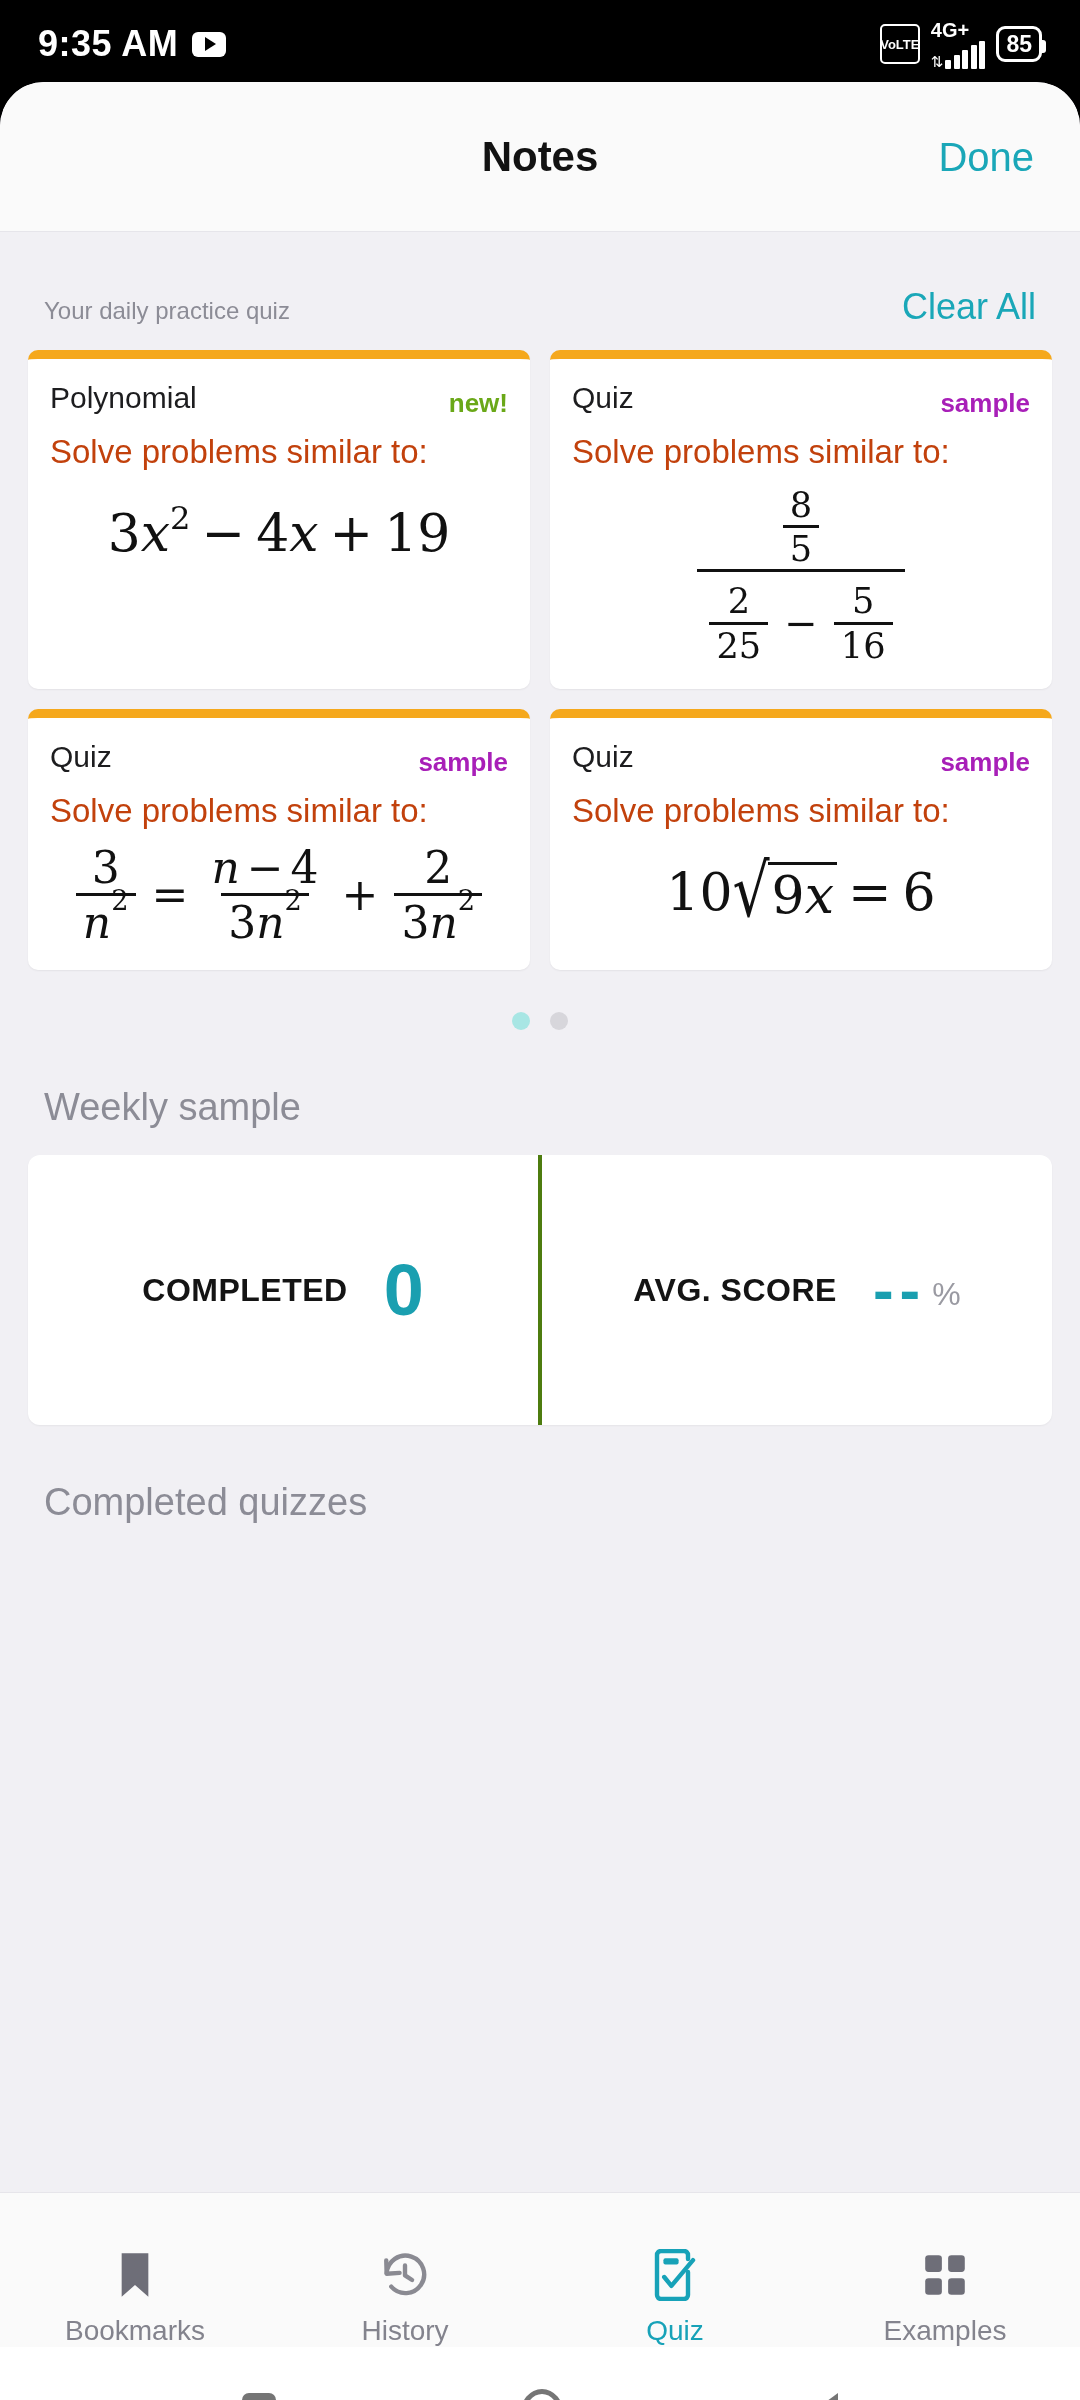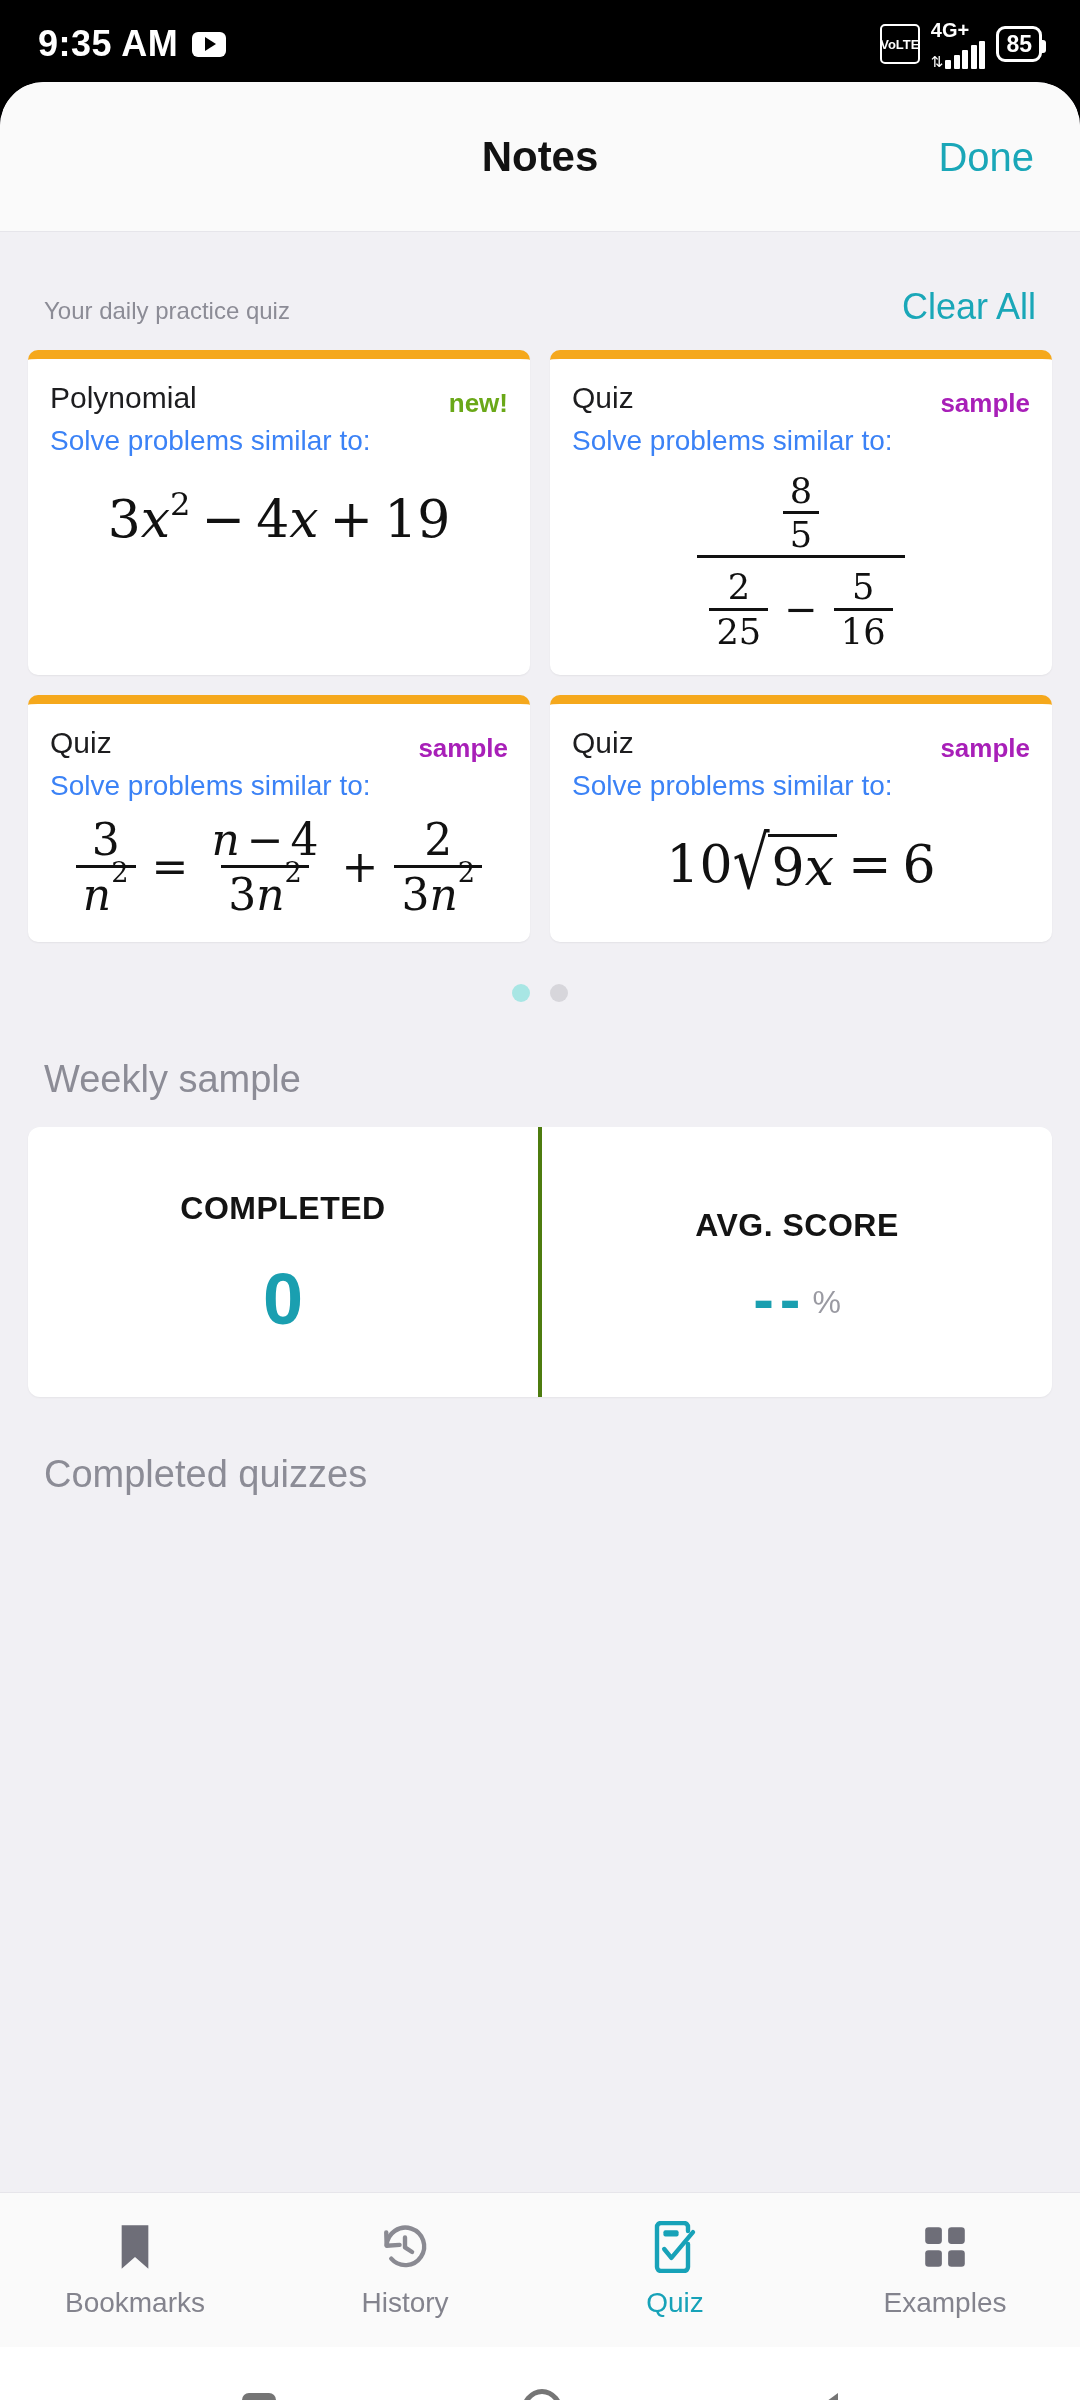"Solve problems similar to:" .card-sub { color: #3b82f6 -> #c2410c; font-size: 28px -> 33px; margin-top: 6px -> 14px }
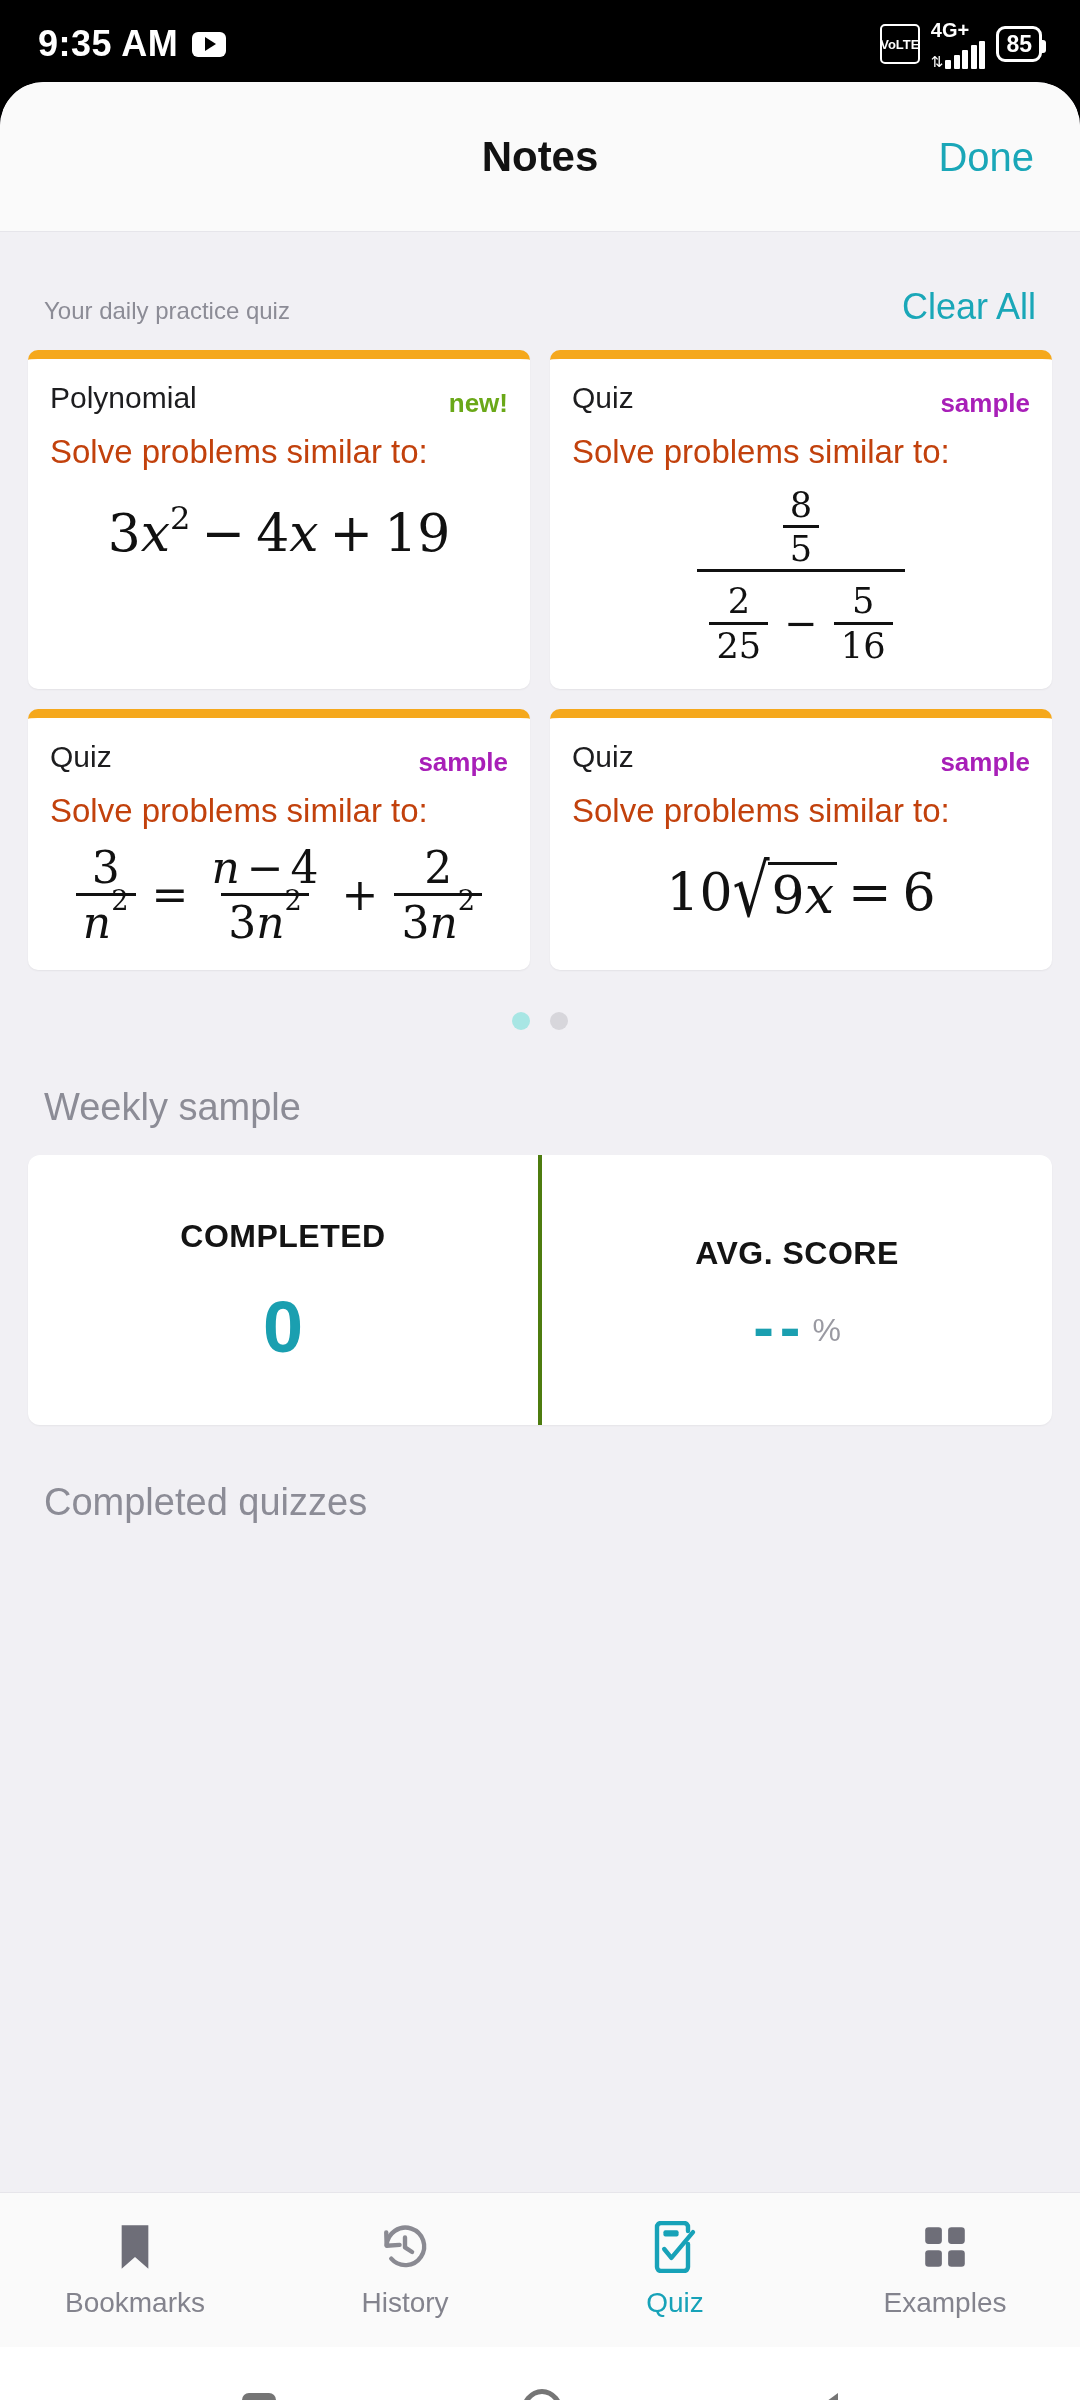"COMPLETED" .summary-col { flex-direction: column -> row }
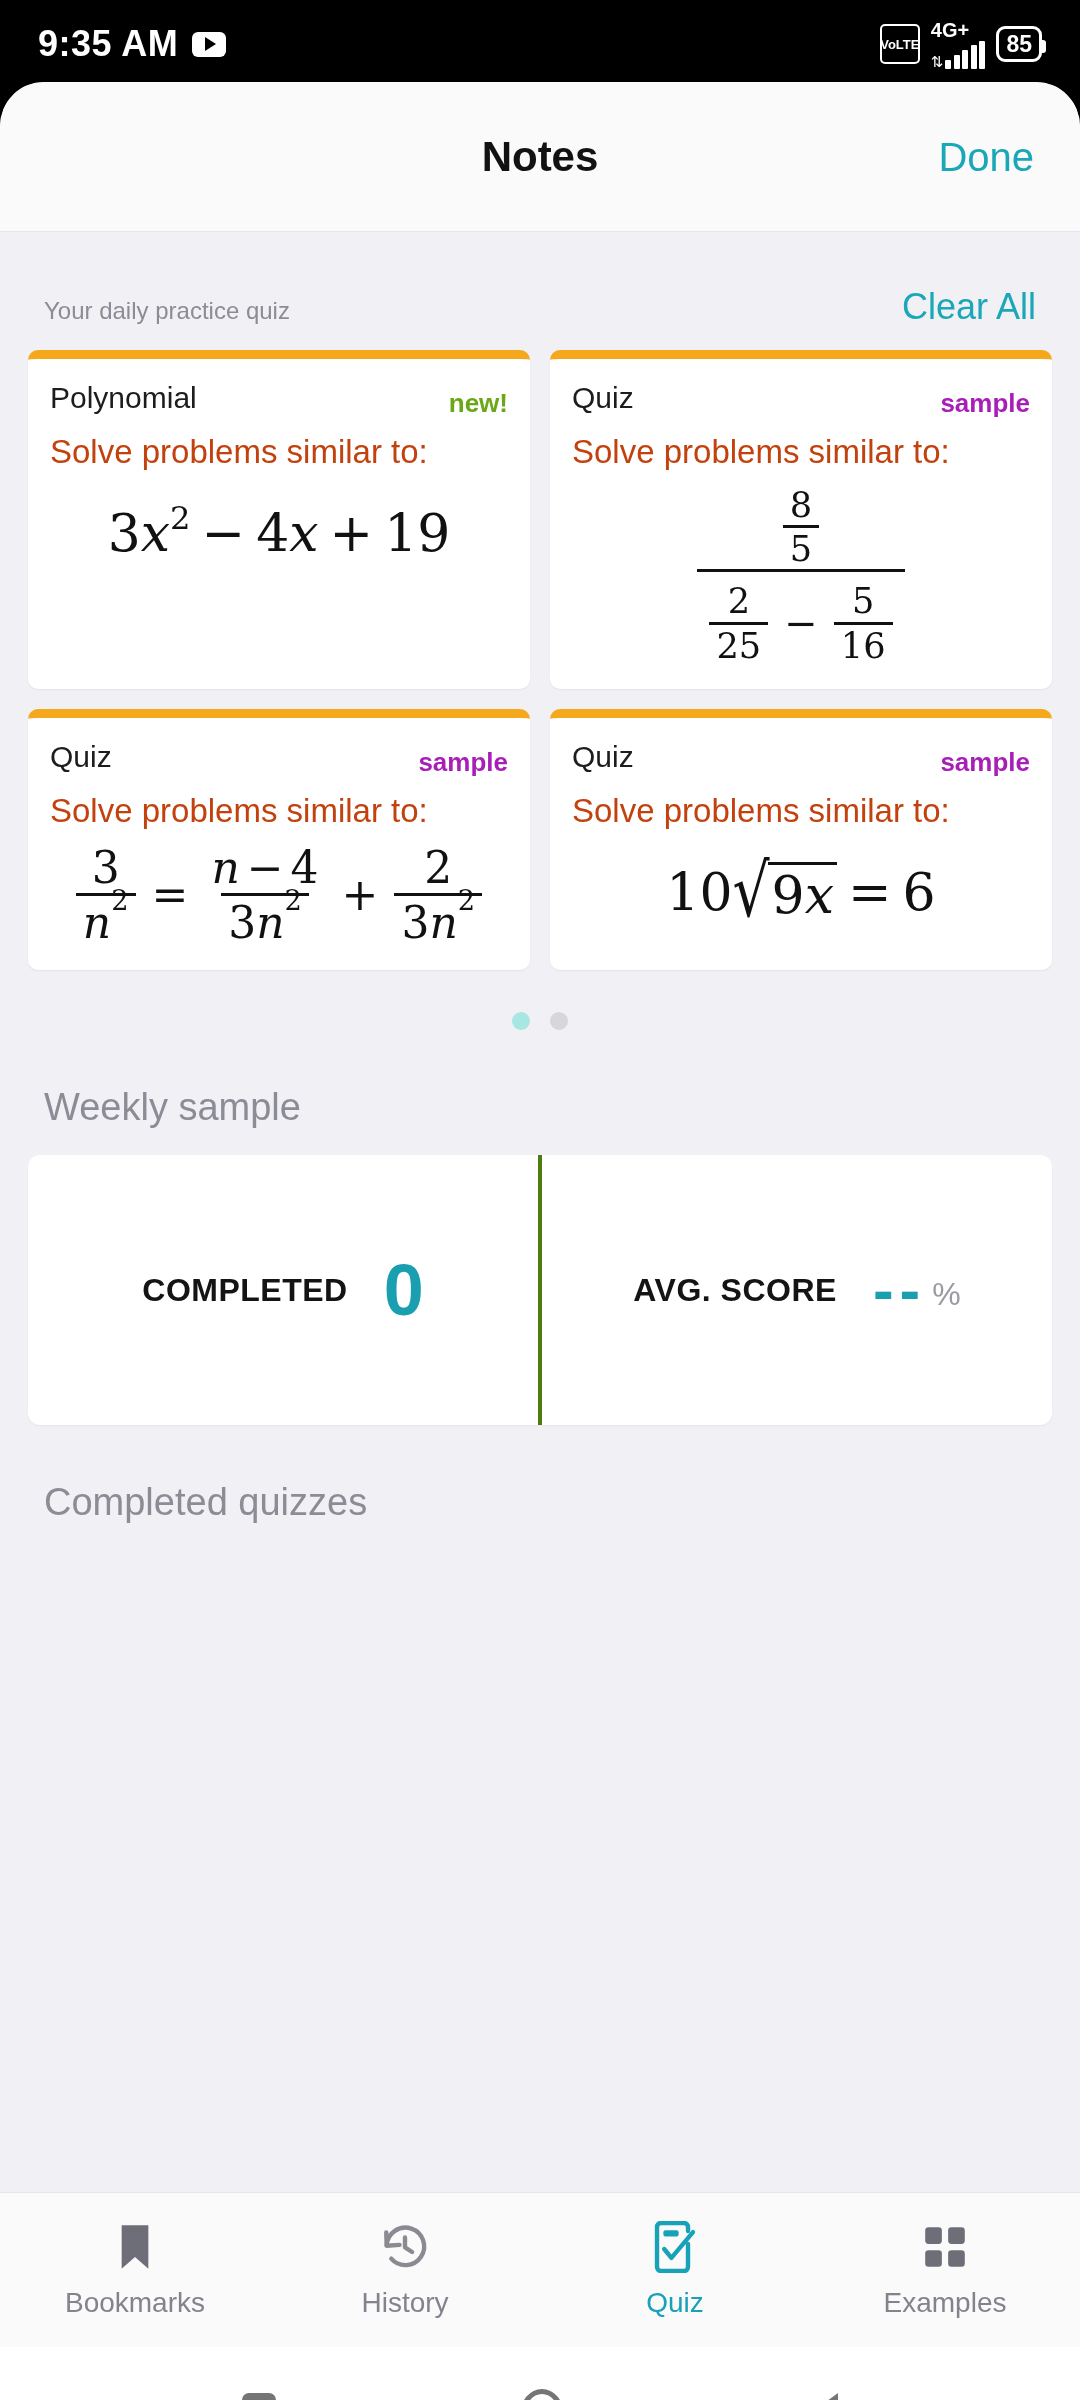"Bookmarks" .bottom-nav { align-items: center -> flex-end }
